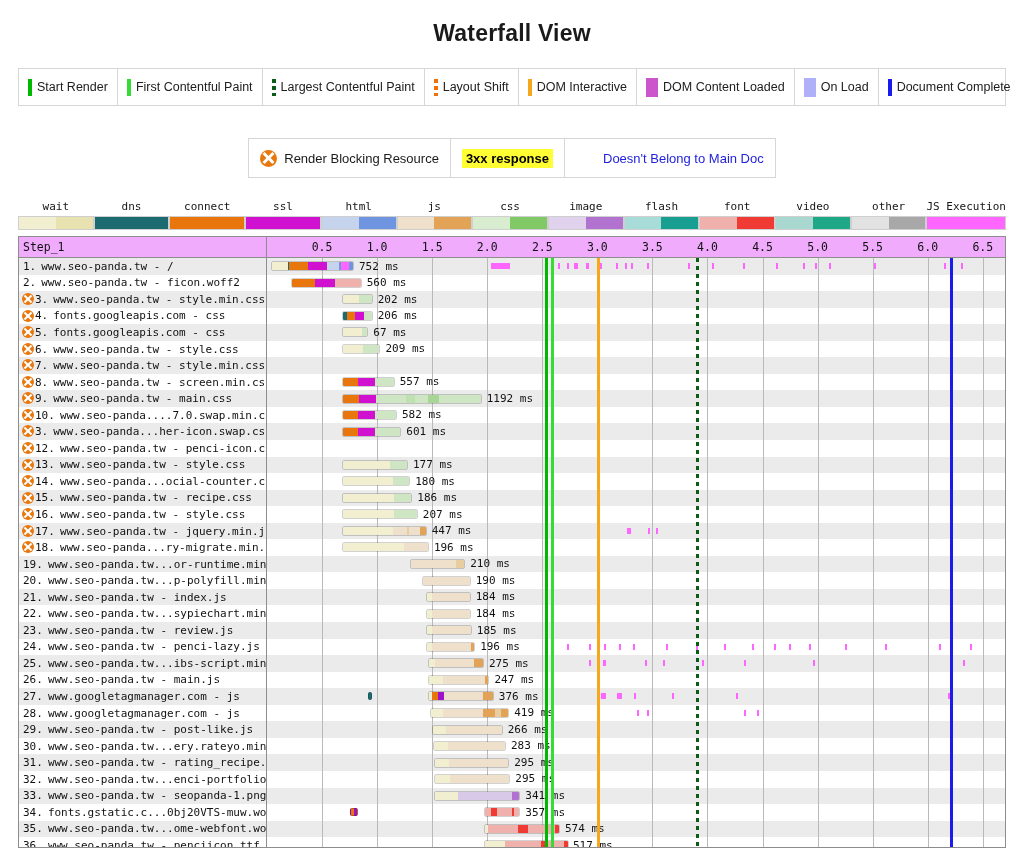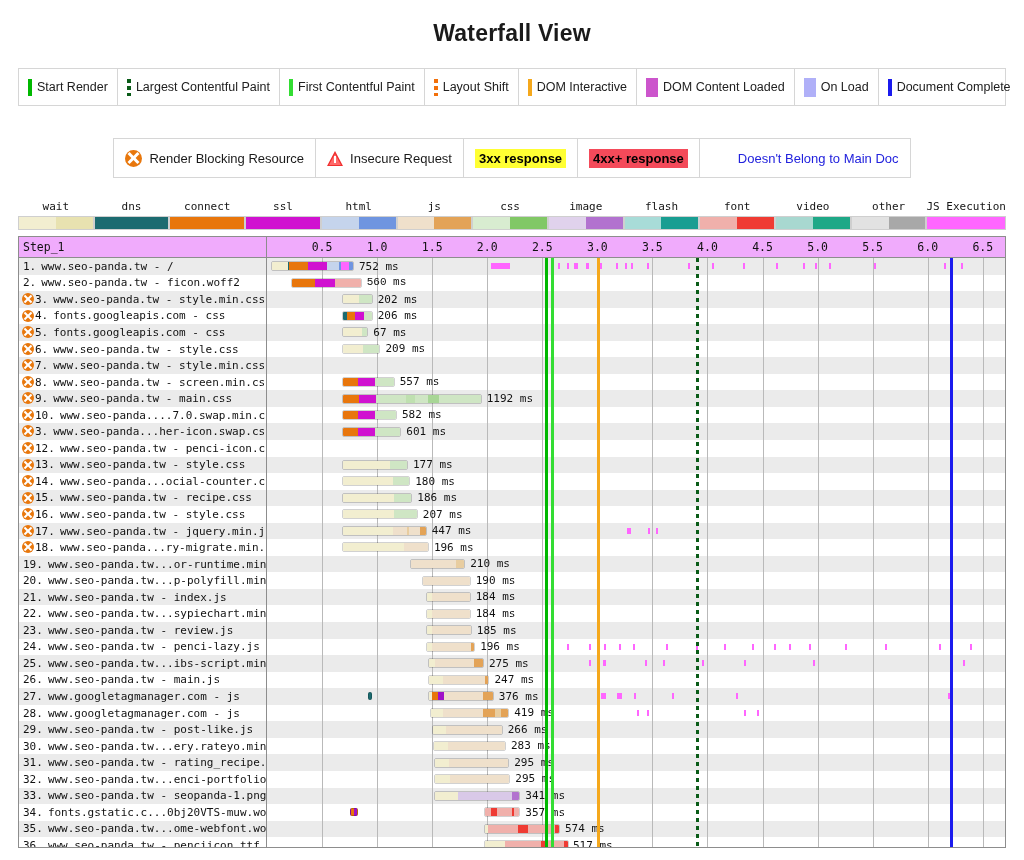"Largest Contentful Paint" div.legend-cell { order: before "First Contentful Paint" -> after "First Contentful Paint" }
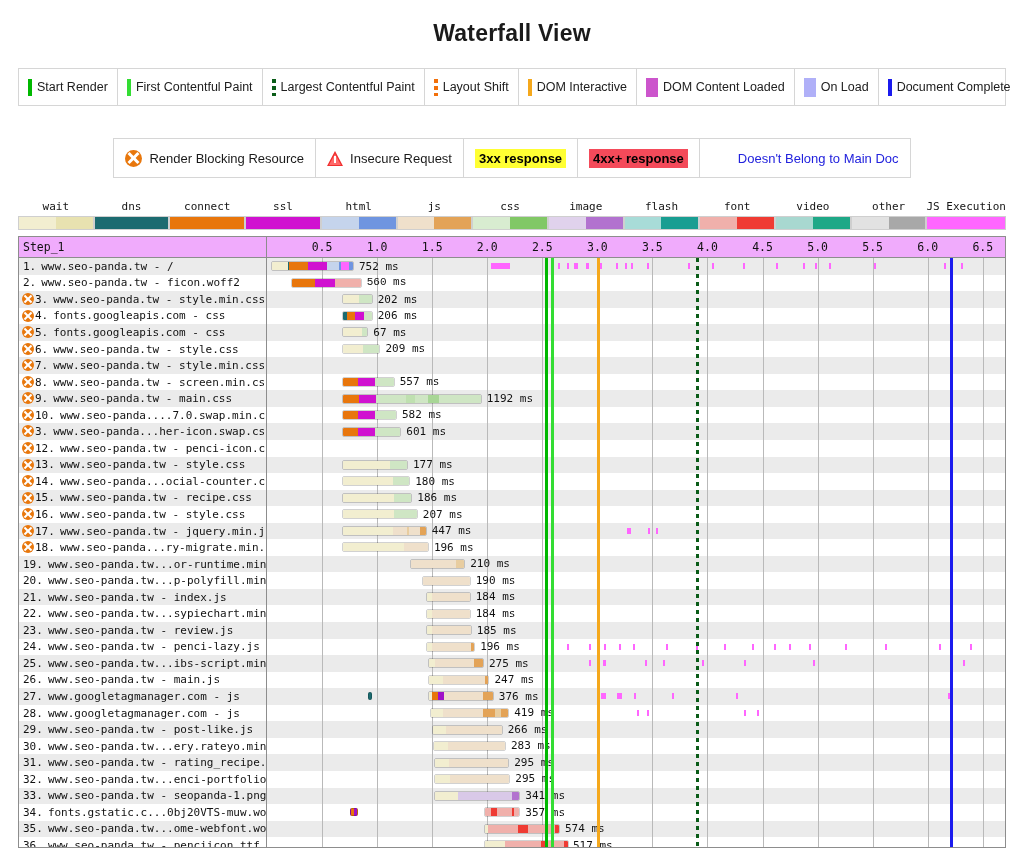"Insecure Request" div.legend-cell2 { html: <div> <span> <span></span> <span></span> <span></span> </span> <span>Insecure Request</span> </div> -> none }
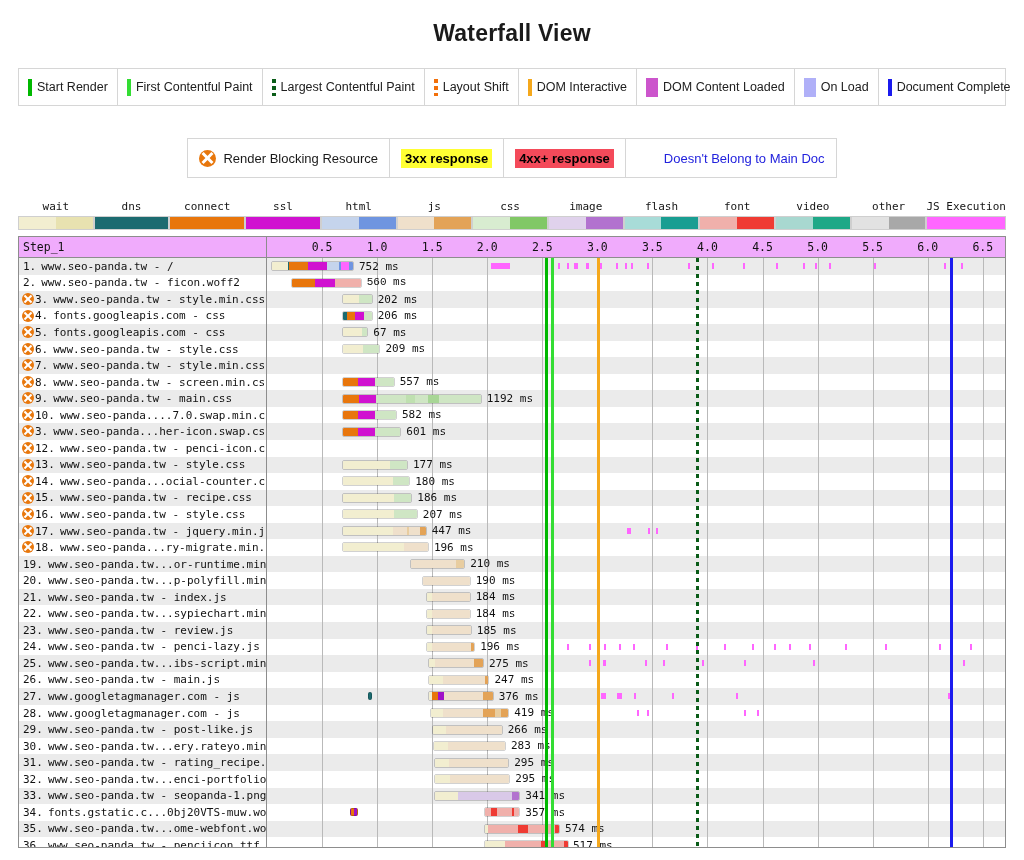"4xx+ response" div.legend-cell2 { html: <div> <span>4xx+ response</span> </div> -> none }
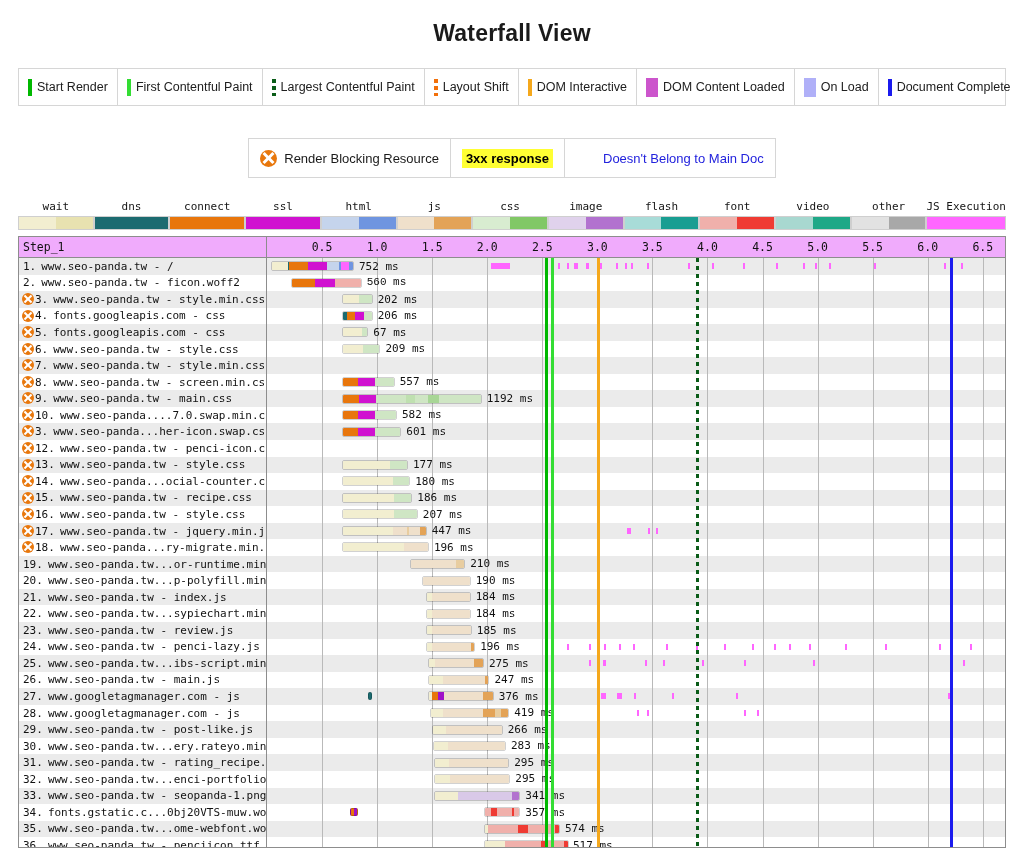"560 ms" div.ms { font-family: Liberation Mono, monospace -> none }
